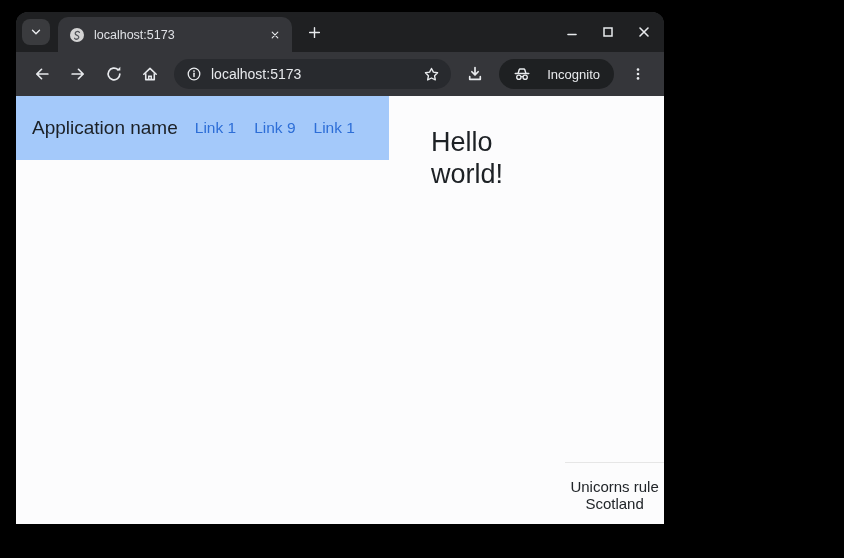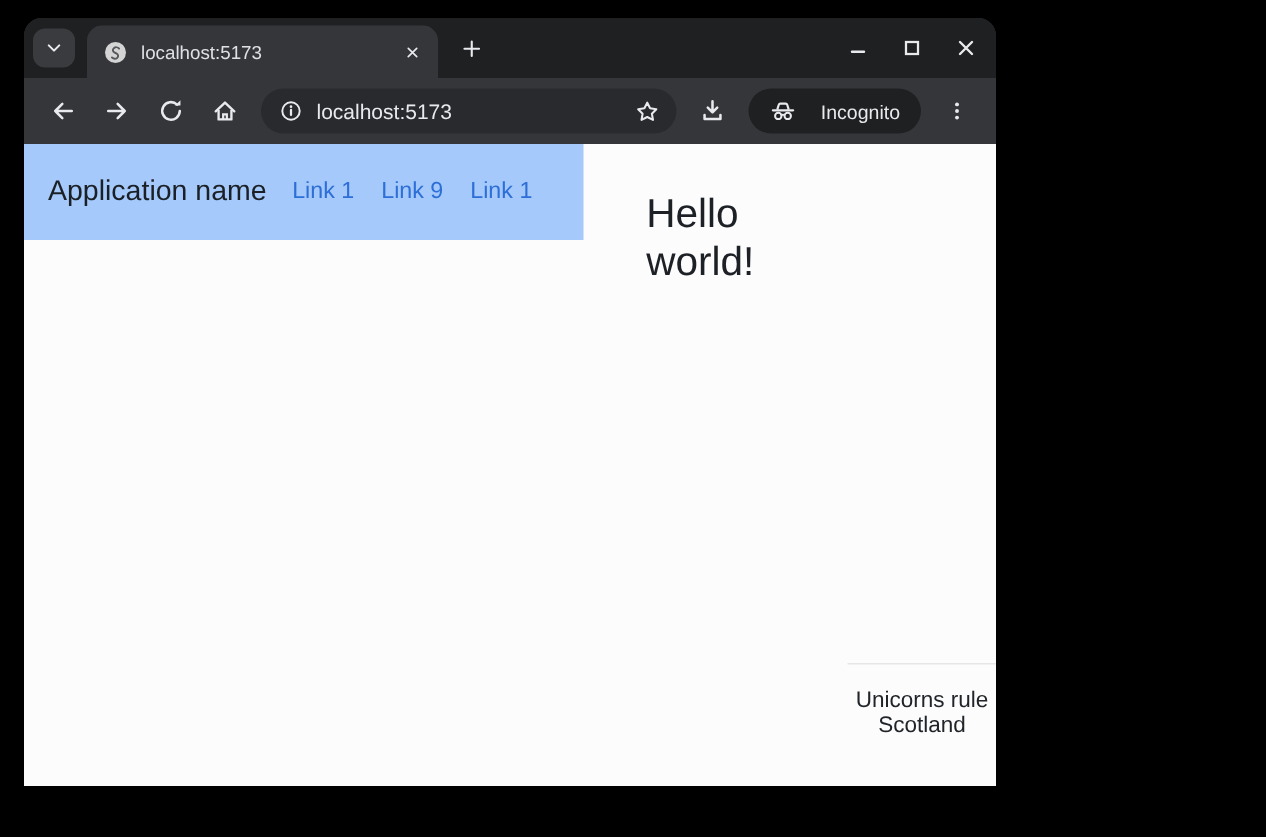"Unicorns rule Scotland" .site-footer { padding: 15px 0 32px -> 15px 0 12px }
